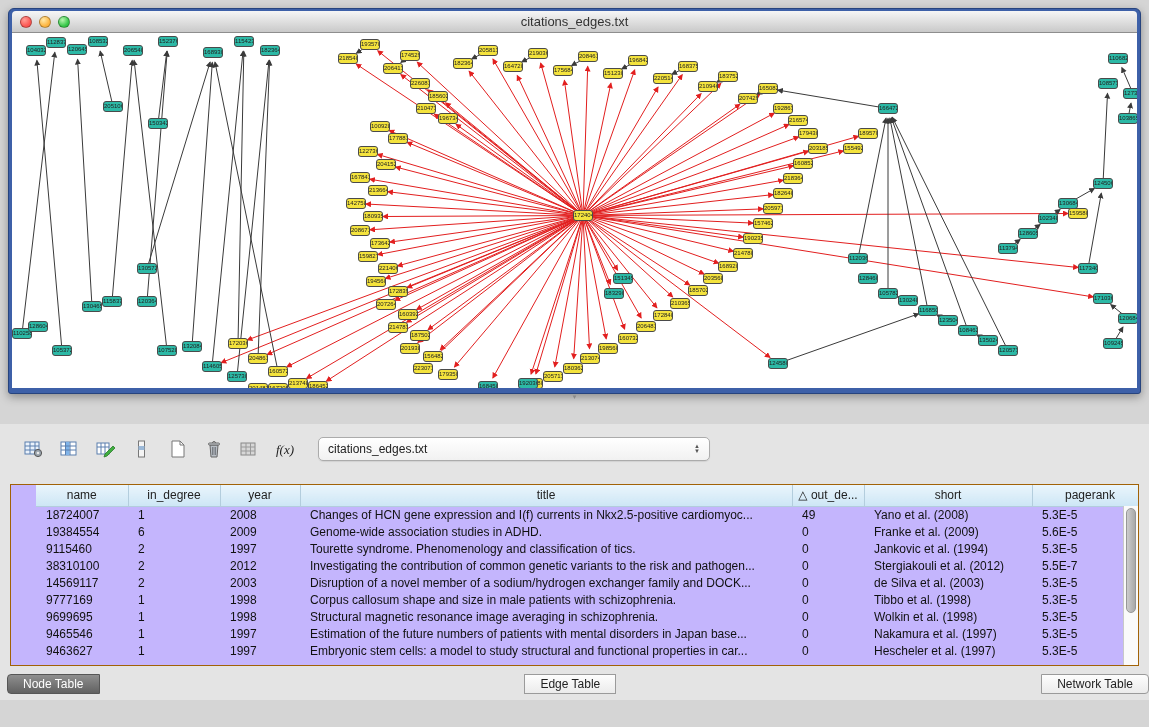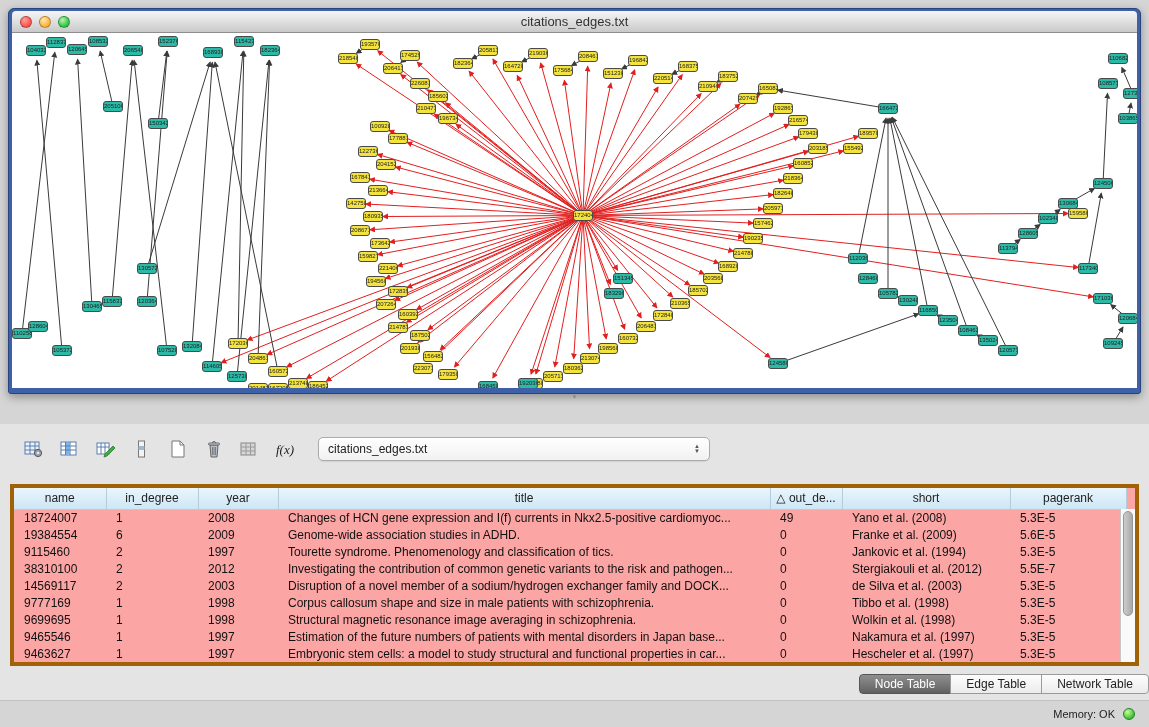"name" .table-wrap { background: #fca5a5 -> #c4b5fd; border: 4px solid #a16207 -> 1px solid #a16207; padding-left: none -> 25px }
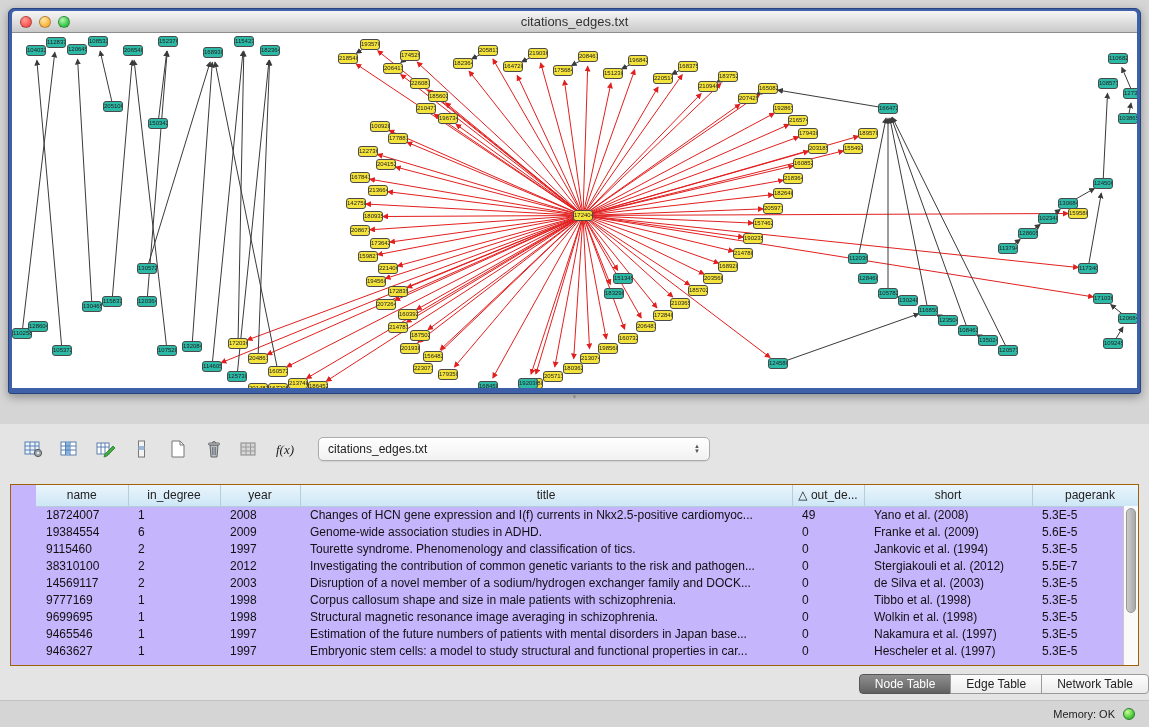"Node Table" .tabs { justify-content: flex-end -> space-between; left: 0 -> 8px }
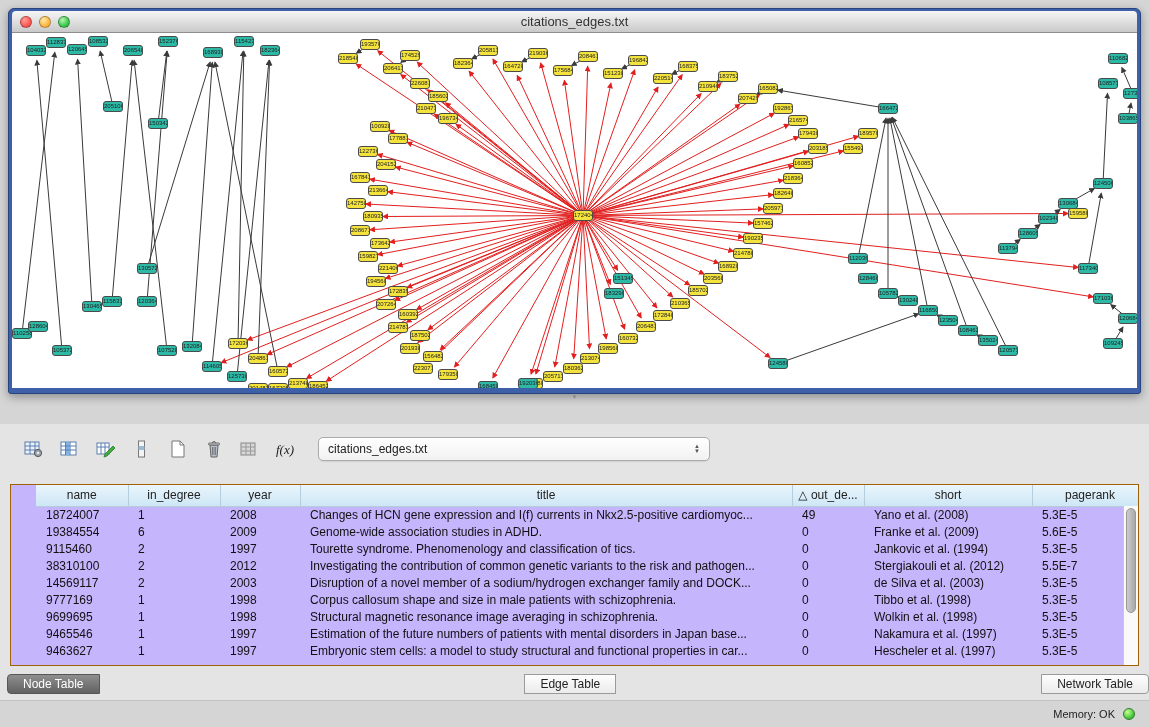"Memory: OK" div.statusbar { html: <div> <span>Memory: OK</span> <span></span> </div> -> none }
